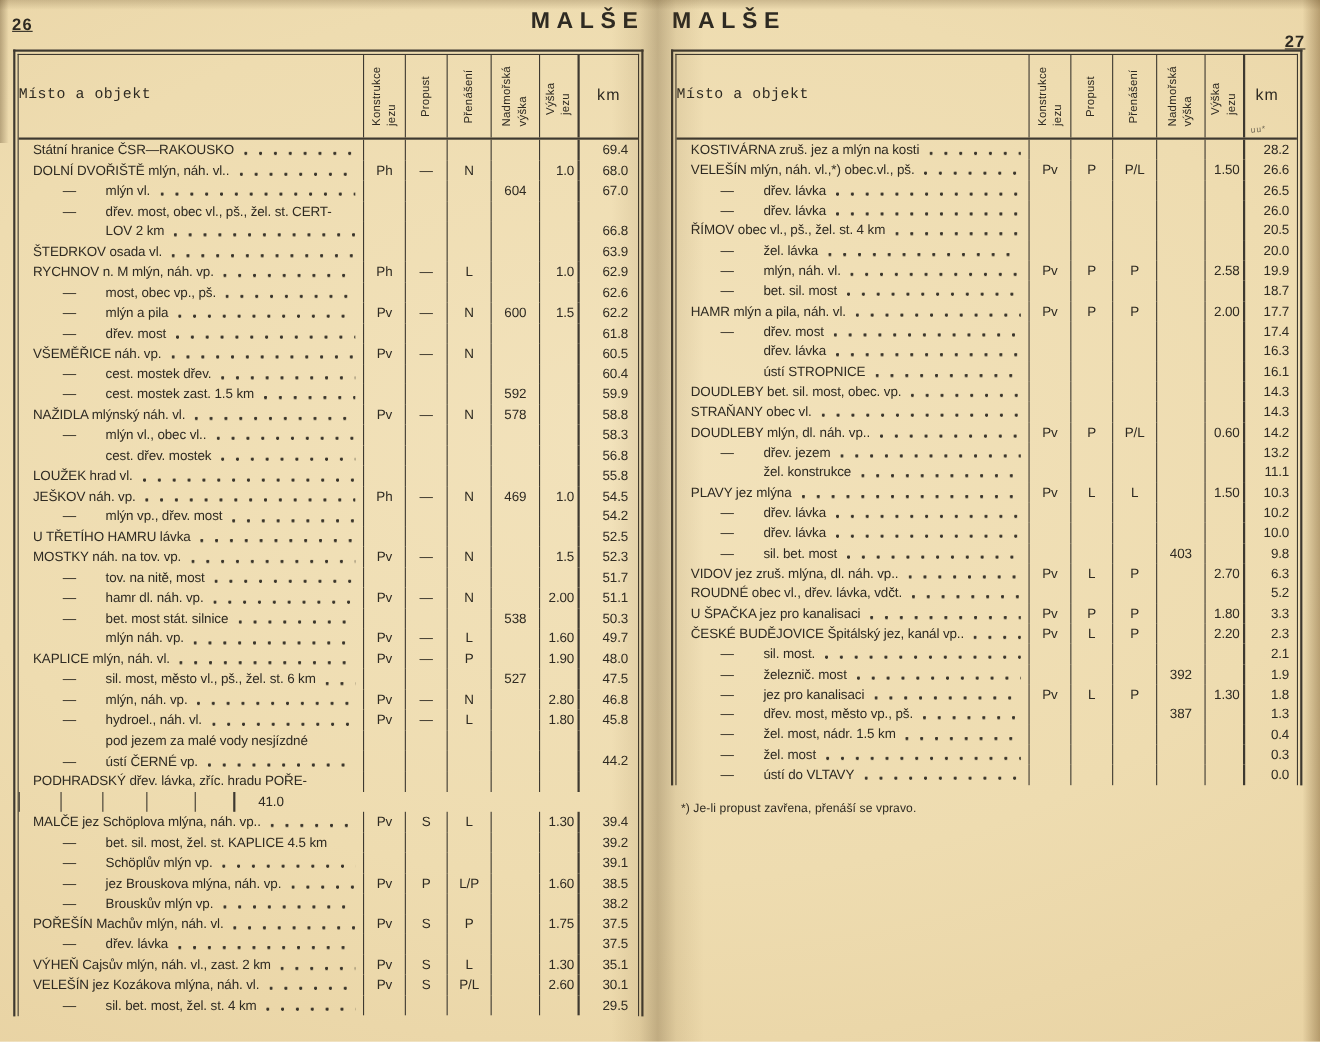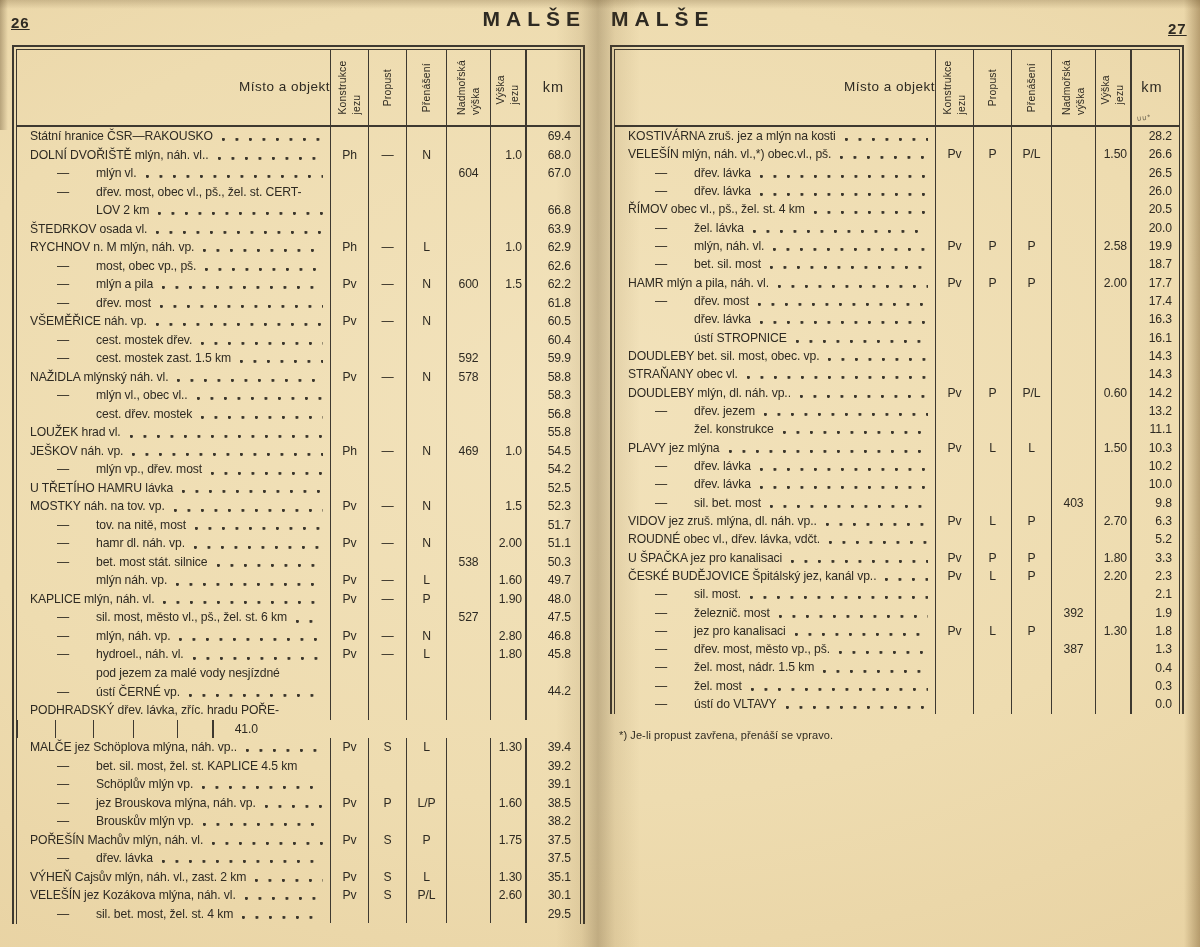"27" #num-right { top: 20px -> 30px }
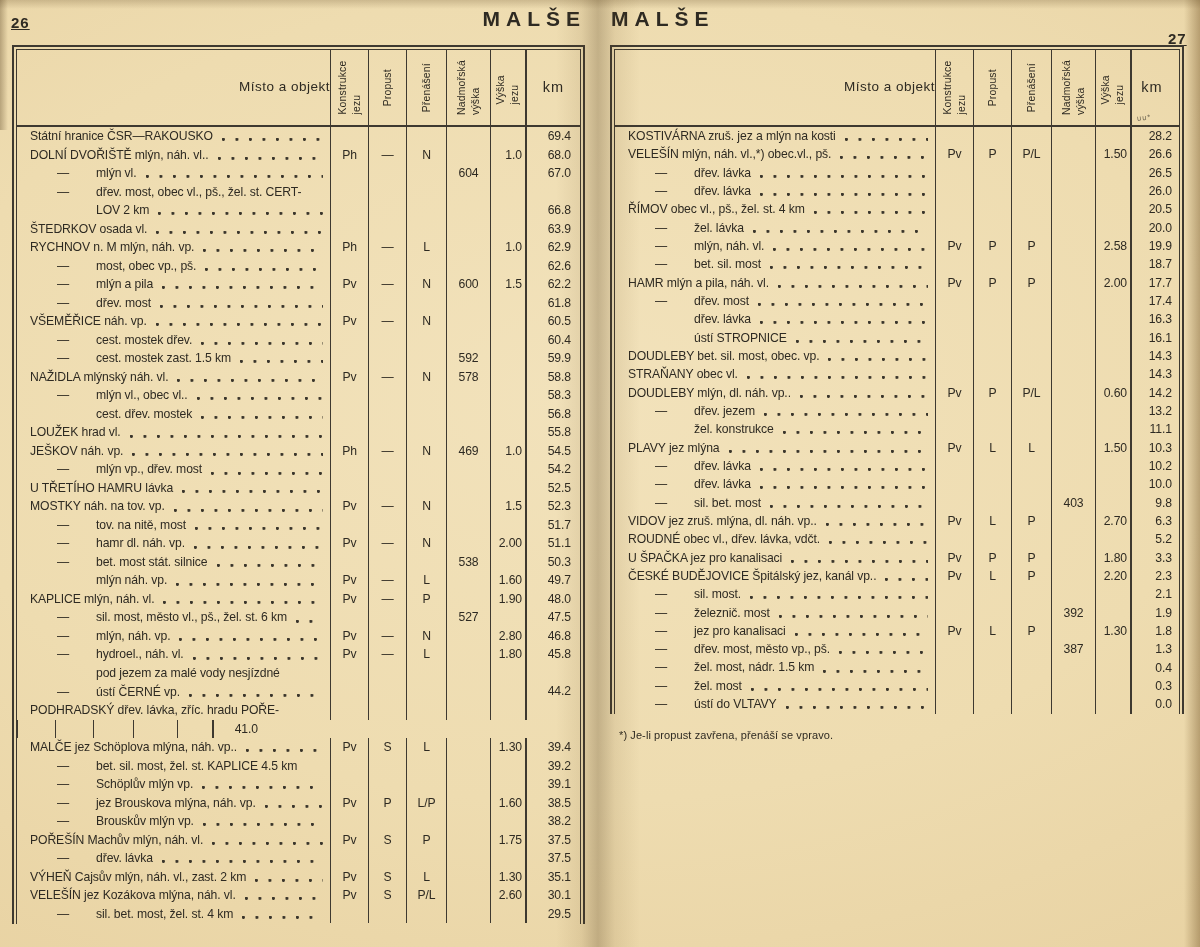"Místo a objekt" .hc.c-place { font-family: none -> Liberation Mono, monospace; justify-content: flex-end -> flex-start }
